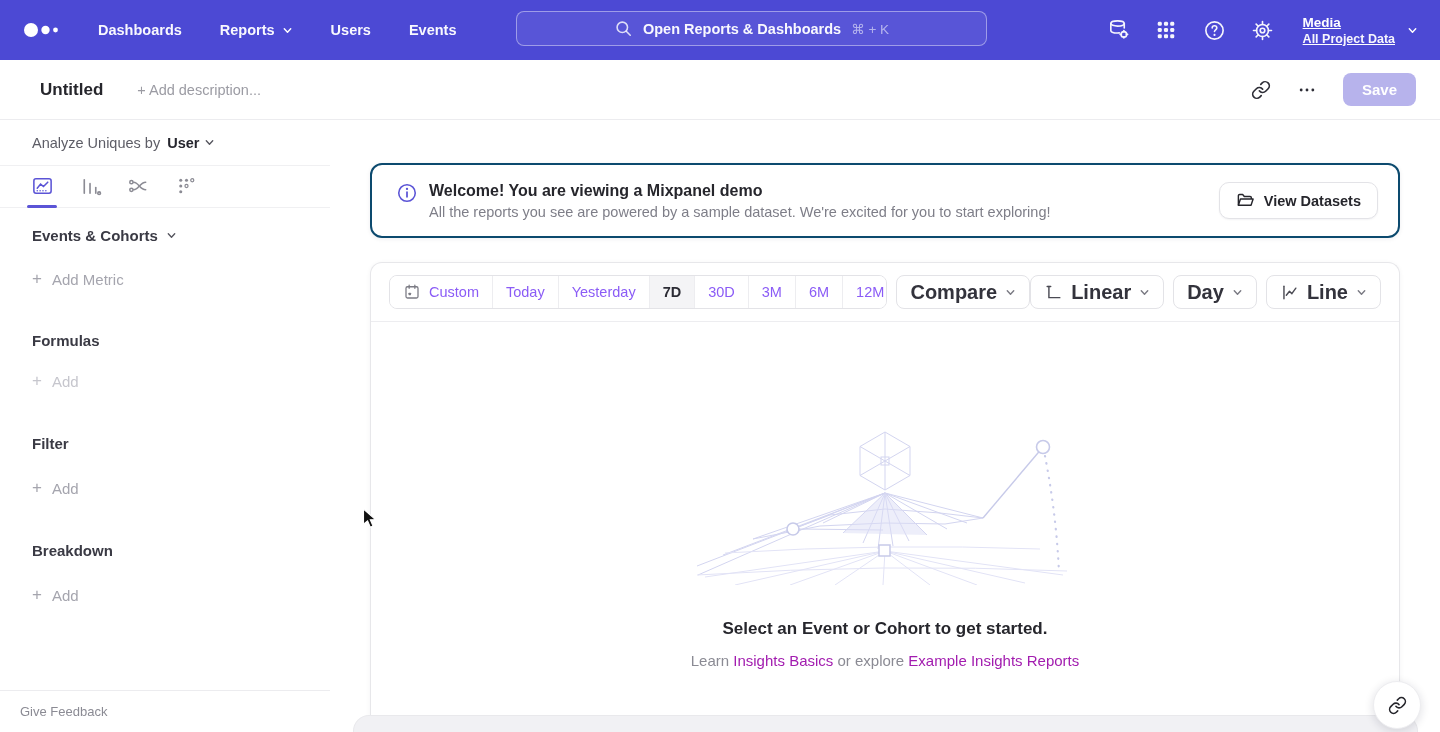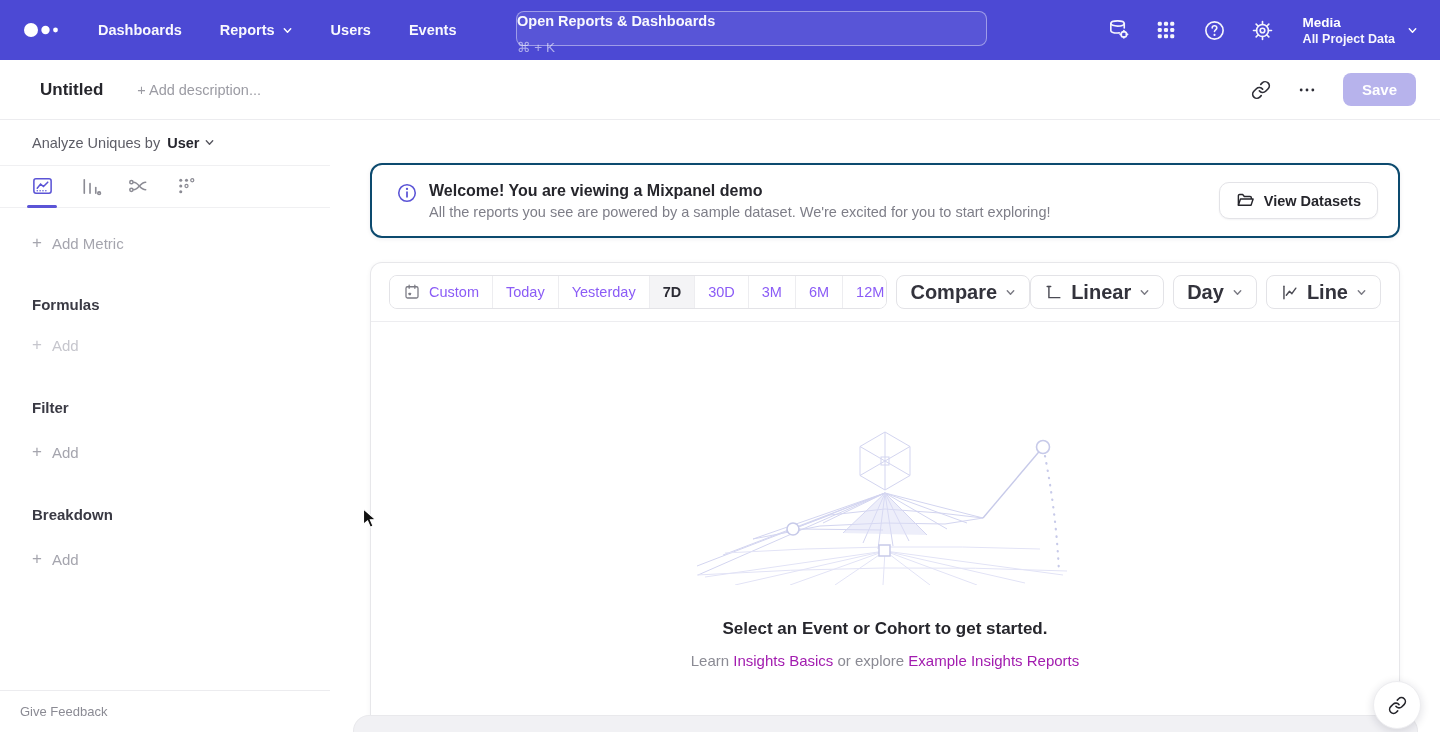"Open Reports & Dashboards" .nav-search { align-items: flex-start -> center; flex-direction: column -> none }
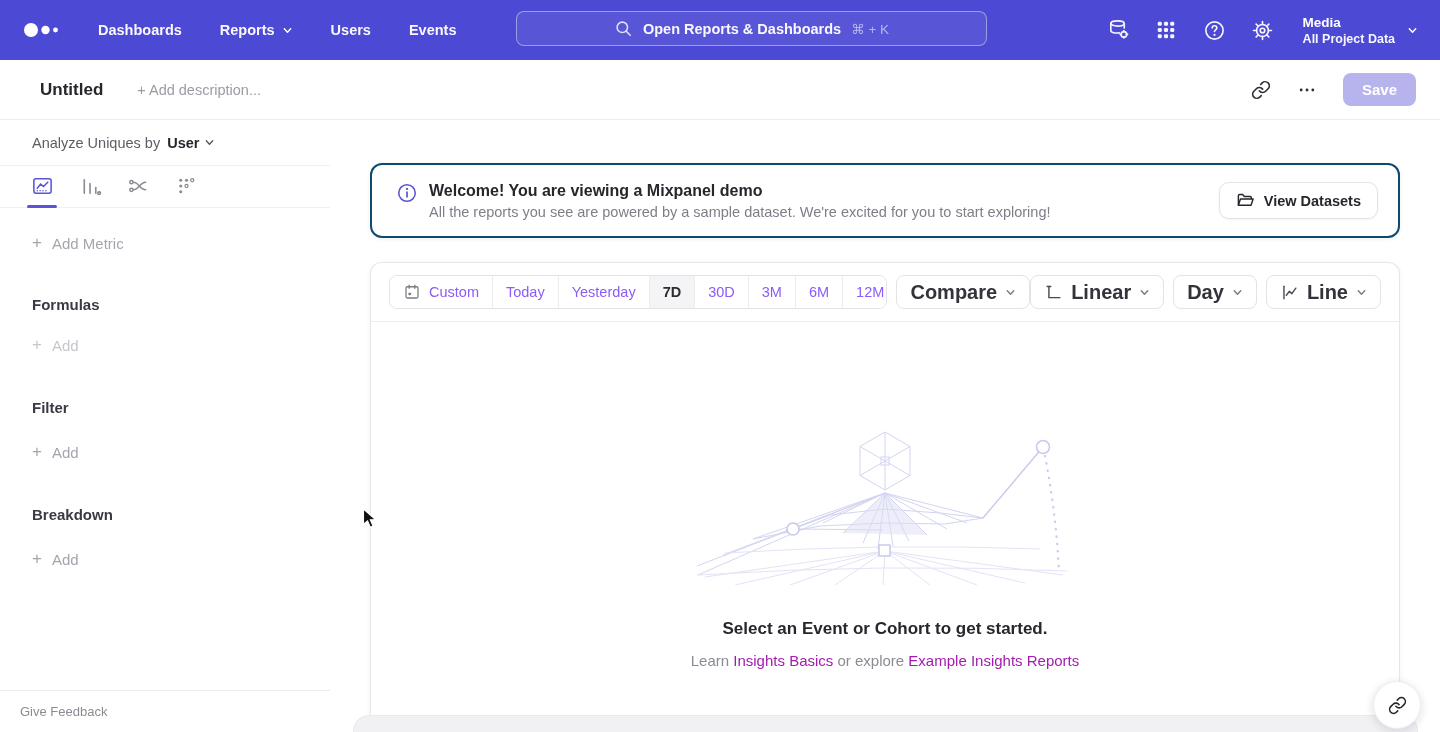"Media" .nav-right { text-decoration: none -> underline }
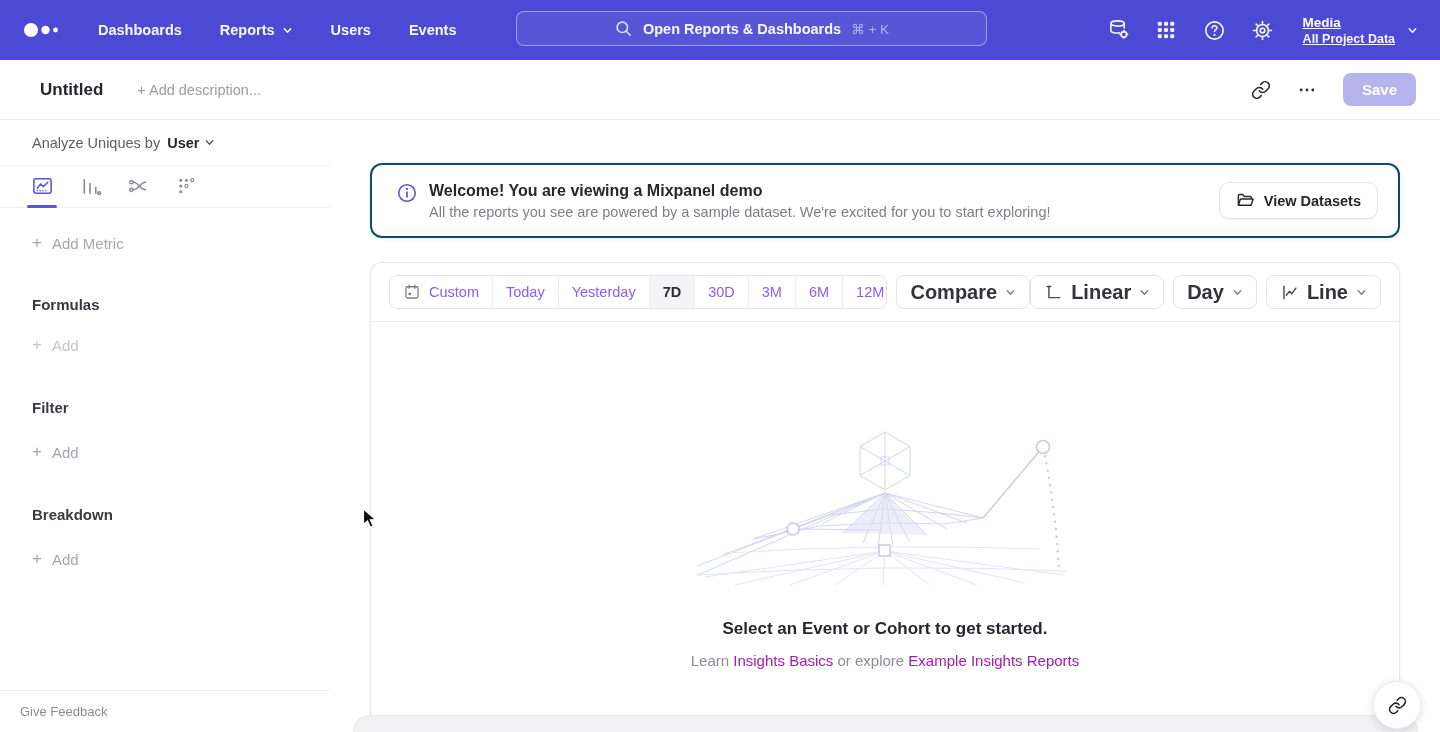"Events & Cohorts" div.side-title { html: none -> <div> <span>Events &amp; Cohorts</span> <svg> <path></path> </svg> </div> }
